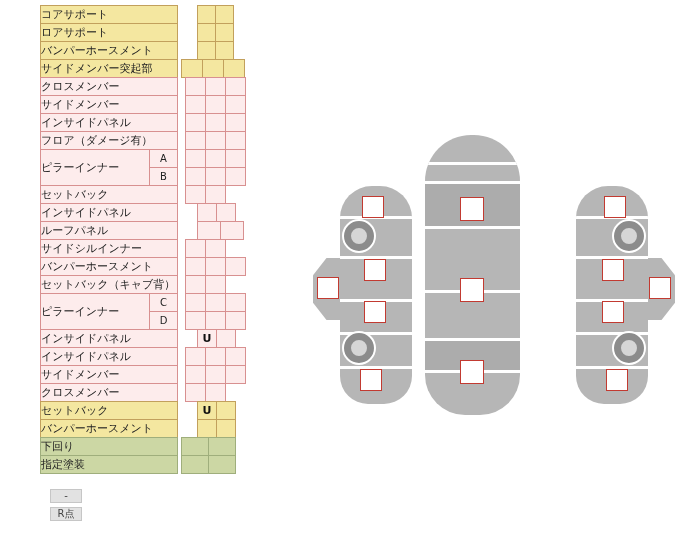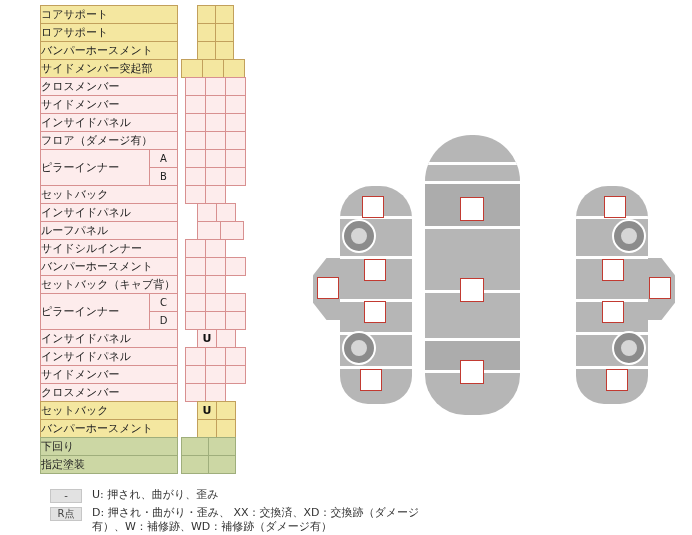"U: 押され、曲がり、歪み" div.legend-text { html: <div>U: 押され、曲がり、歪み</div> -> none }
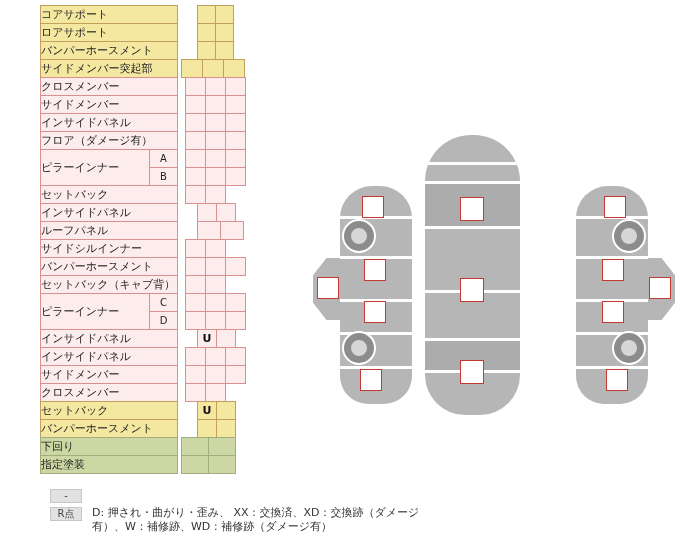"D: 押され・曲がり・歪み、" div.legend-text { html: <div>D: 押され・曲がり・歪み、 XX：交換済、XD：交換跡（ダメージ有）、W：補修跡、WD：補修跡（ダメージ有）</div> -> none }
